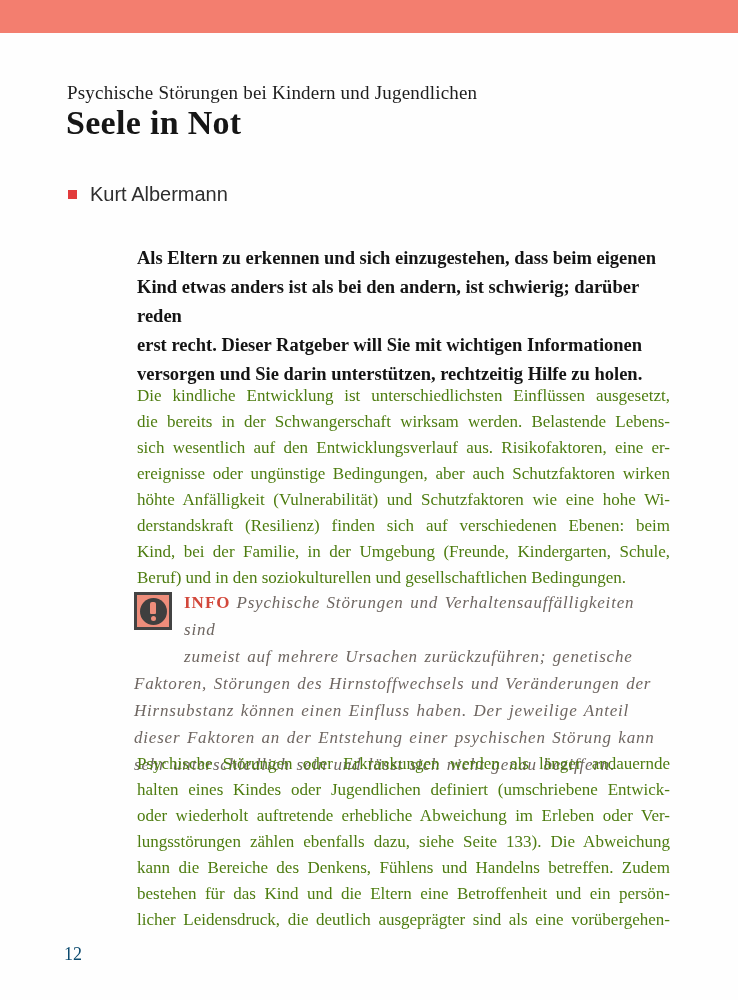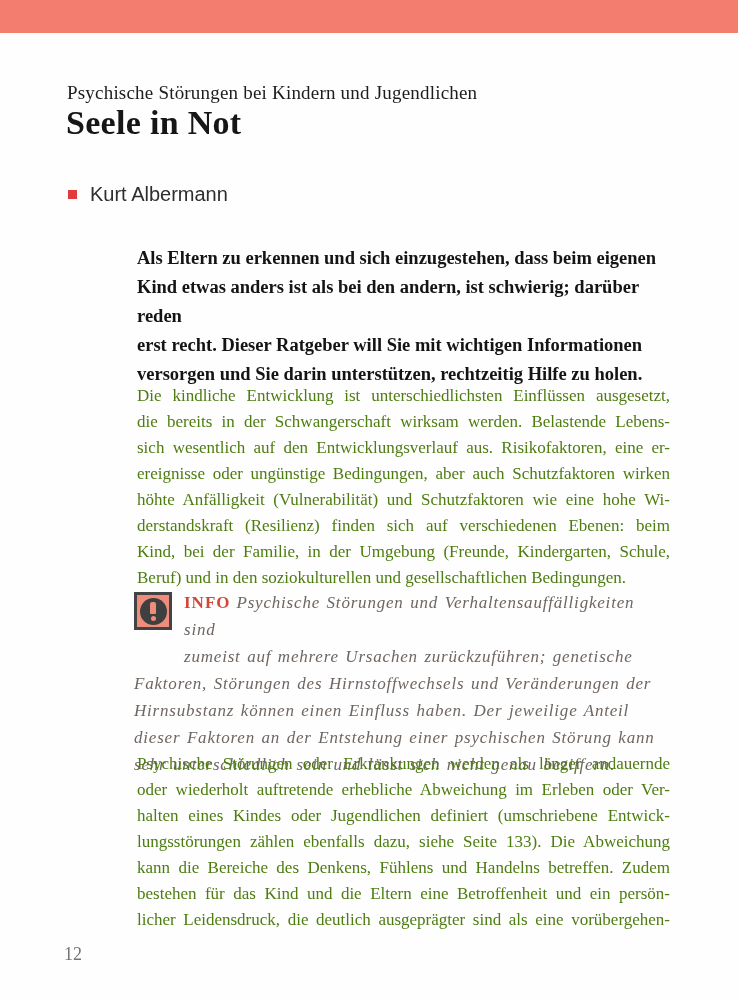"oder wiederholt auftretende erhebliche" div.line { order: before "halten eines Kindes oder Jugendlichen" -> after "halten eines Kindes oder Jugendlichen" }
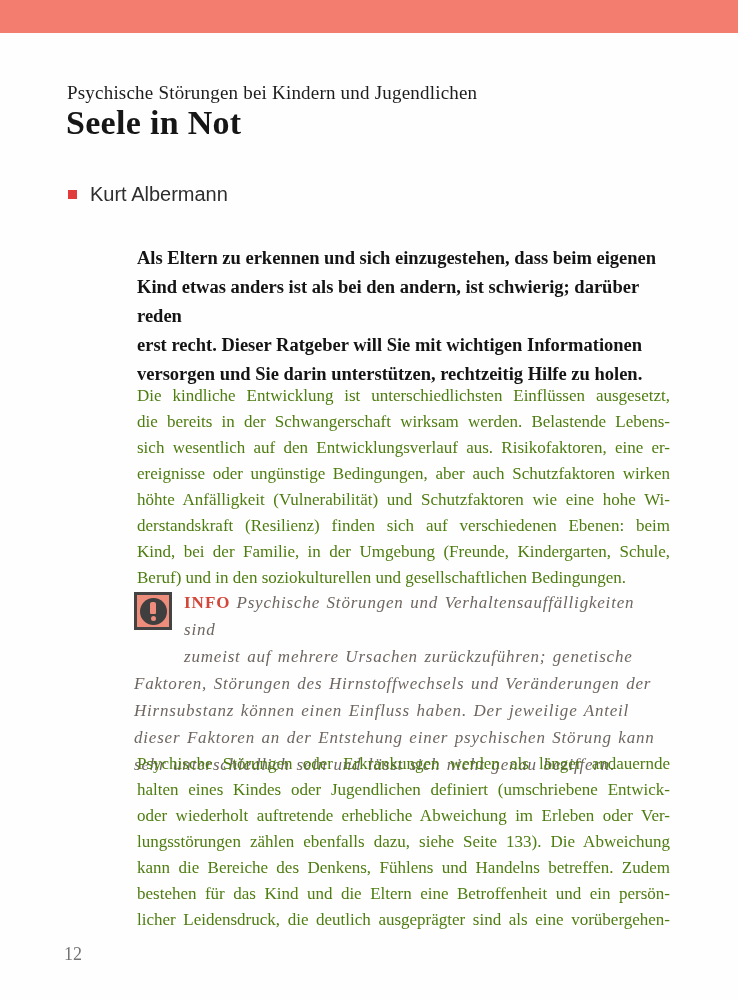"12" .page-number { color: #737373 -> #0c4a6e }
